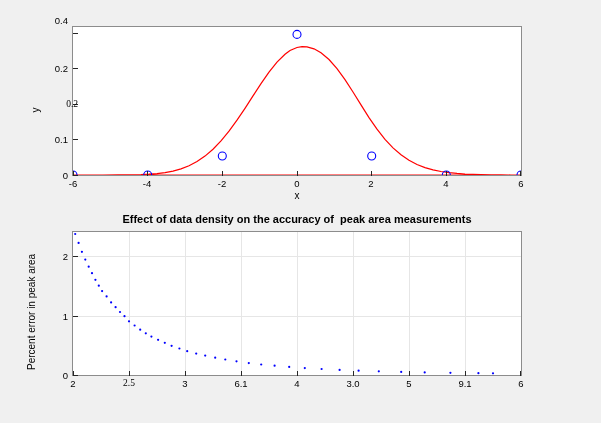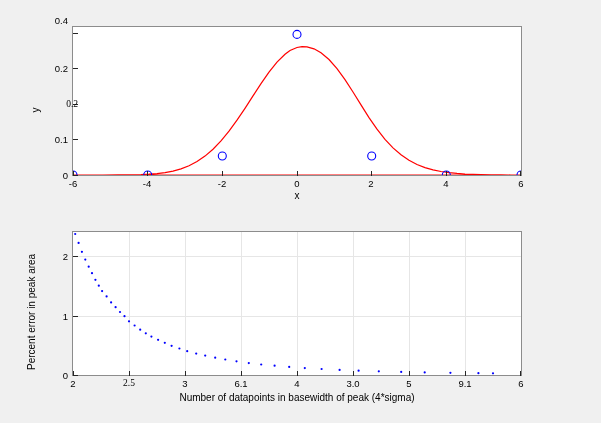"Effect of data density on" div.title { html: none -> <div>Effect of data density on the accuracy of peak area measurements</div> }
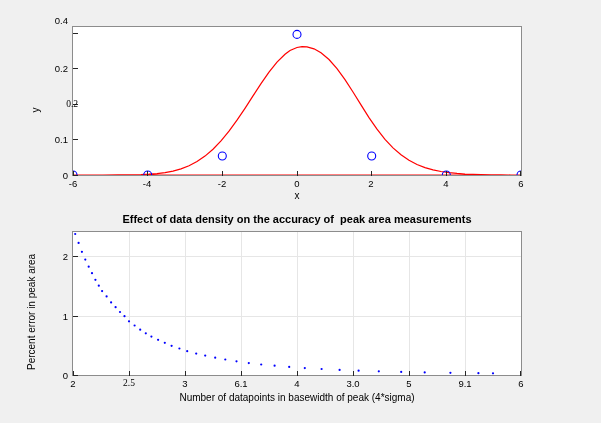"Number of datapoints in basewidth" div.xlabel { html: <div>Number of datapoints in basewidth of peak (4*sigma)</div> -> none }
